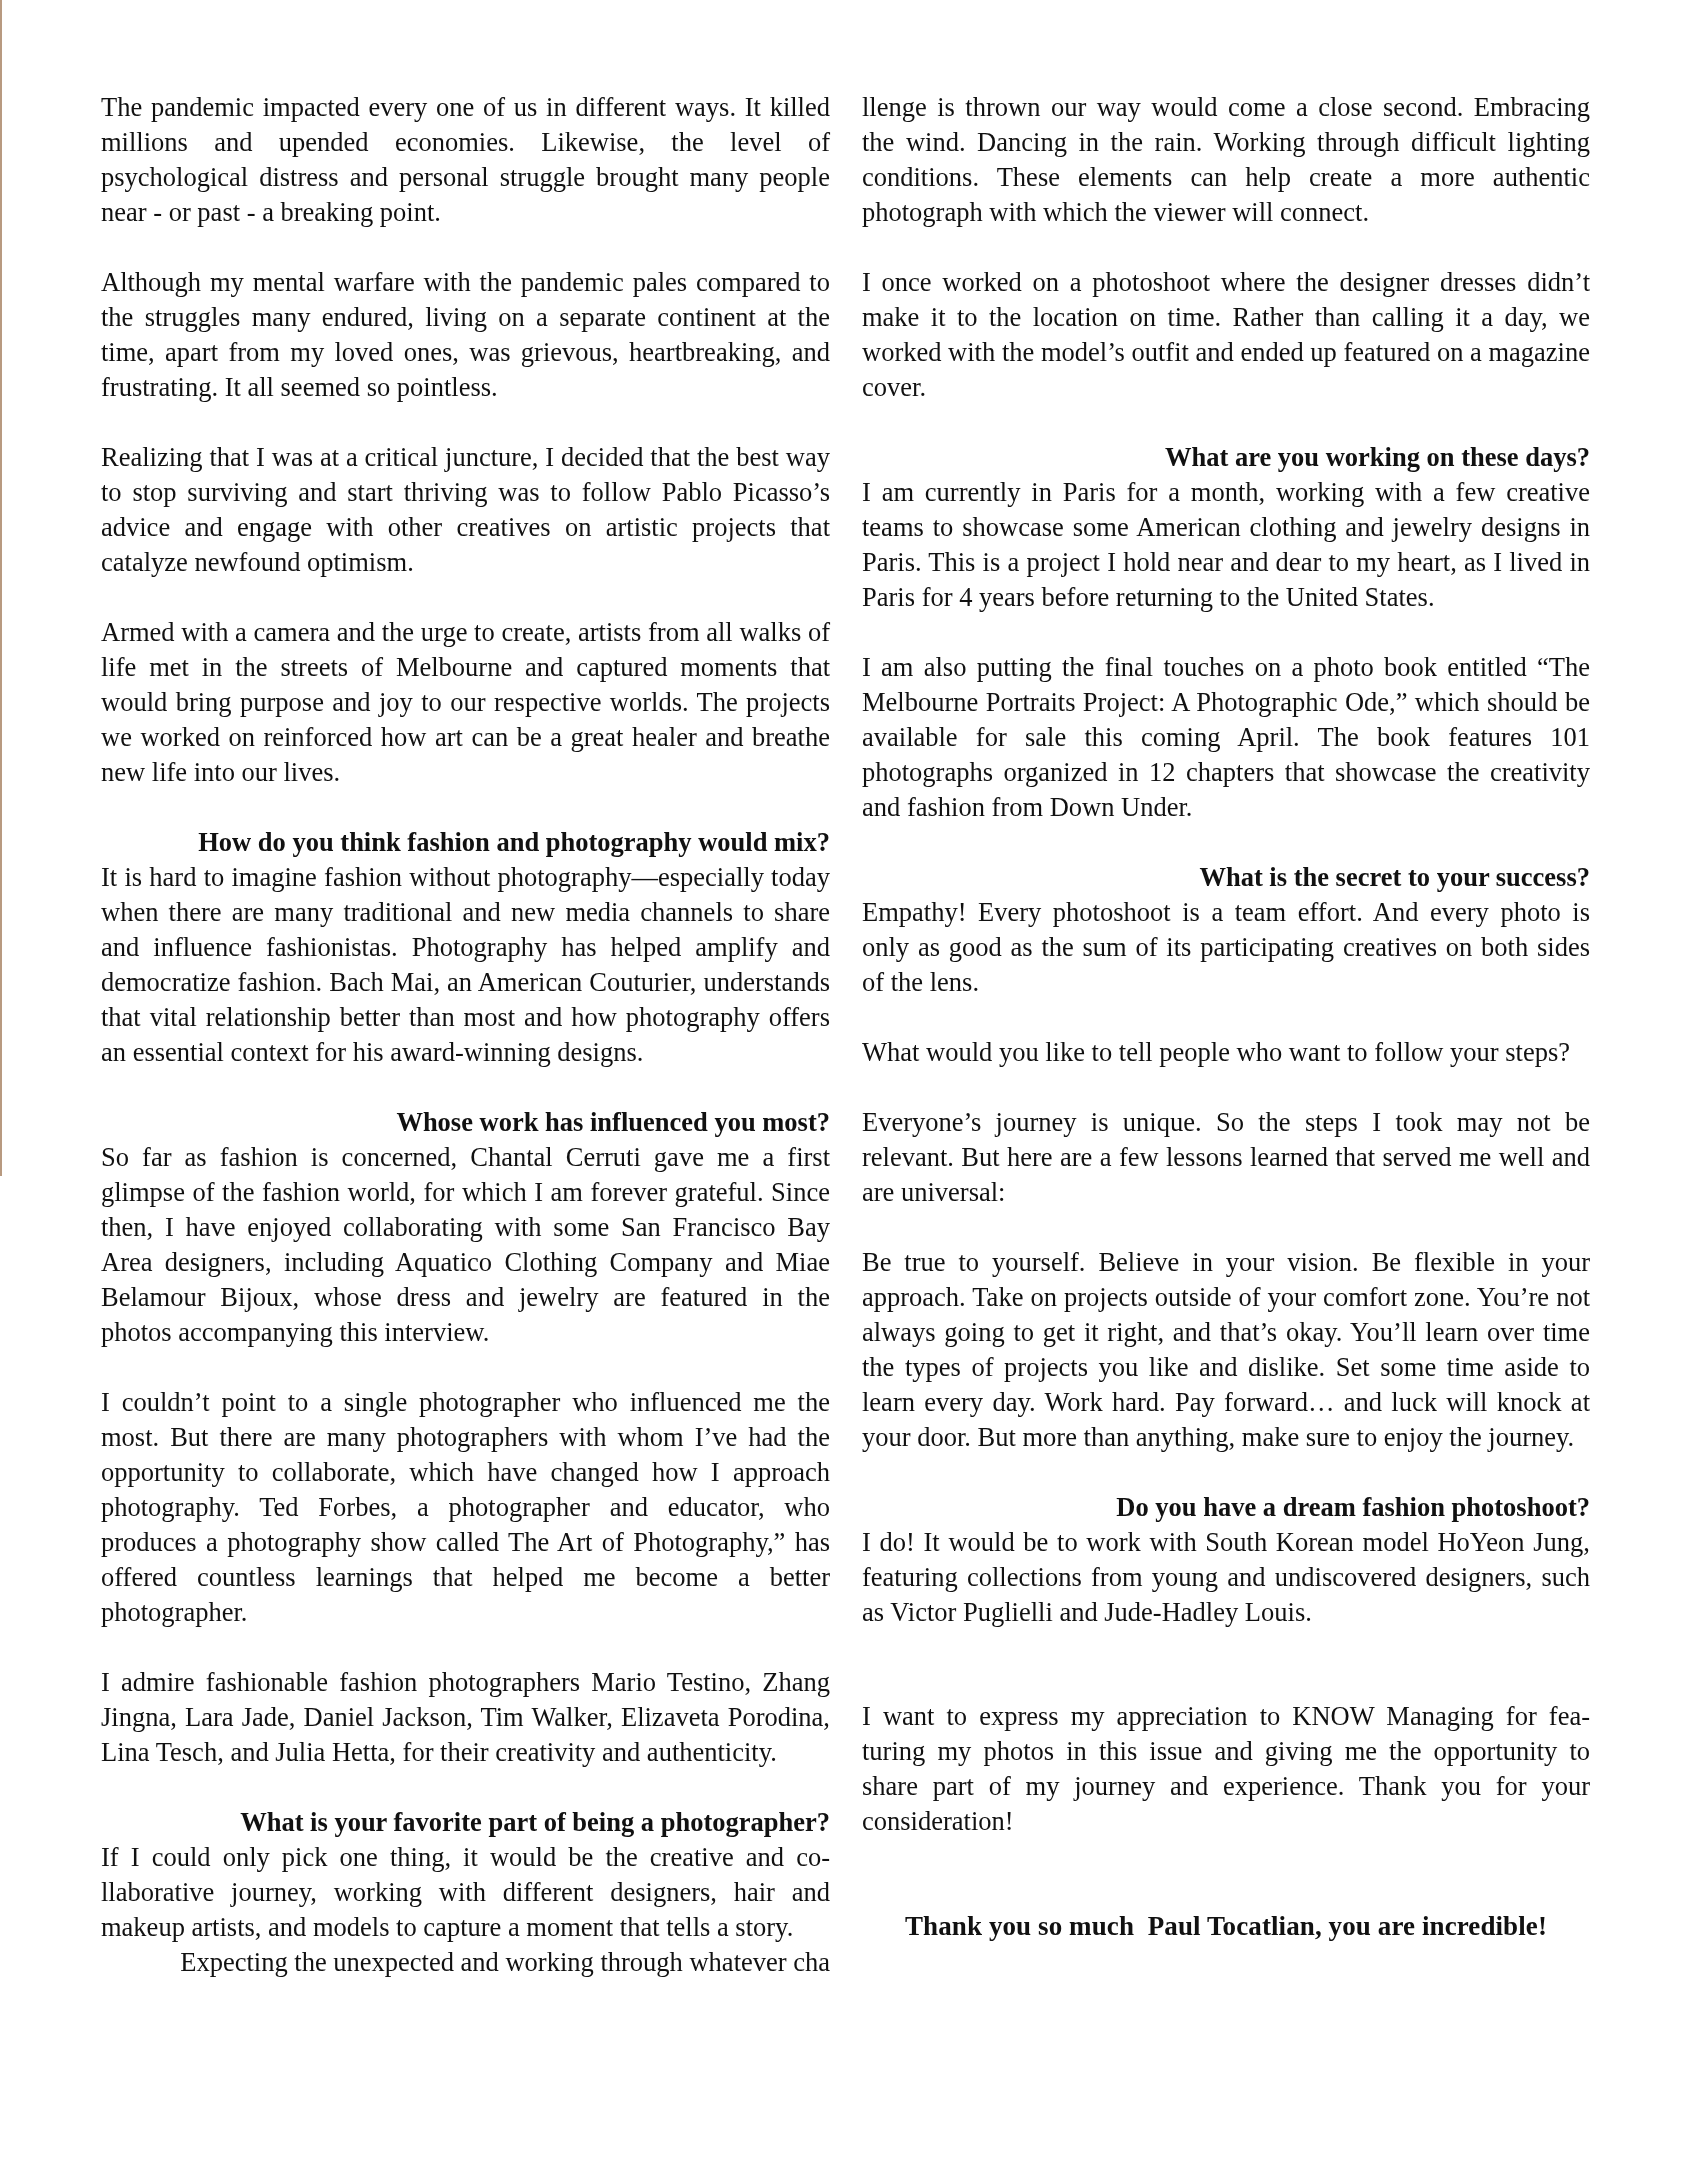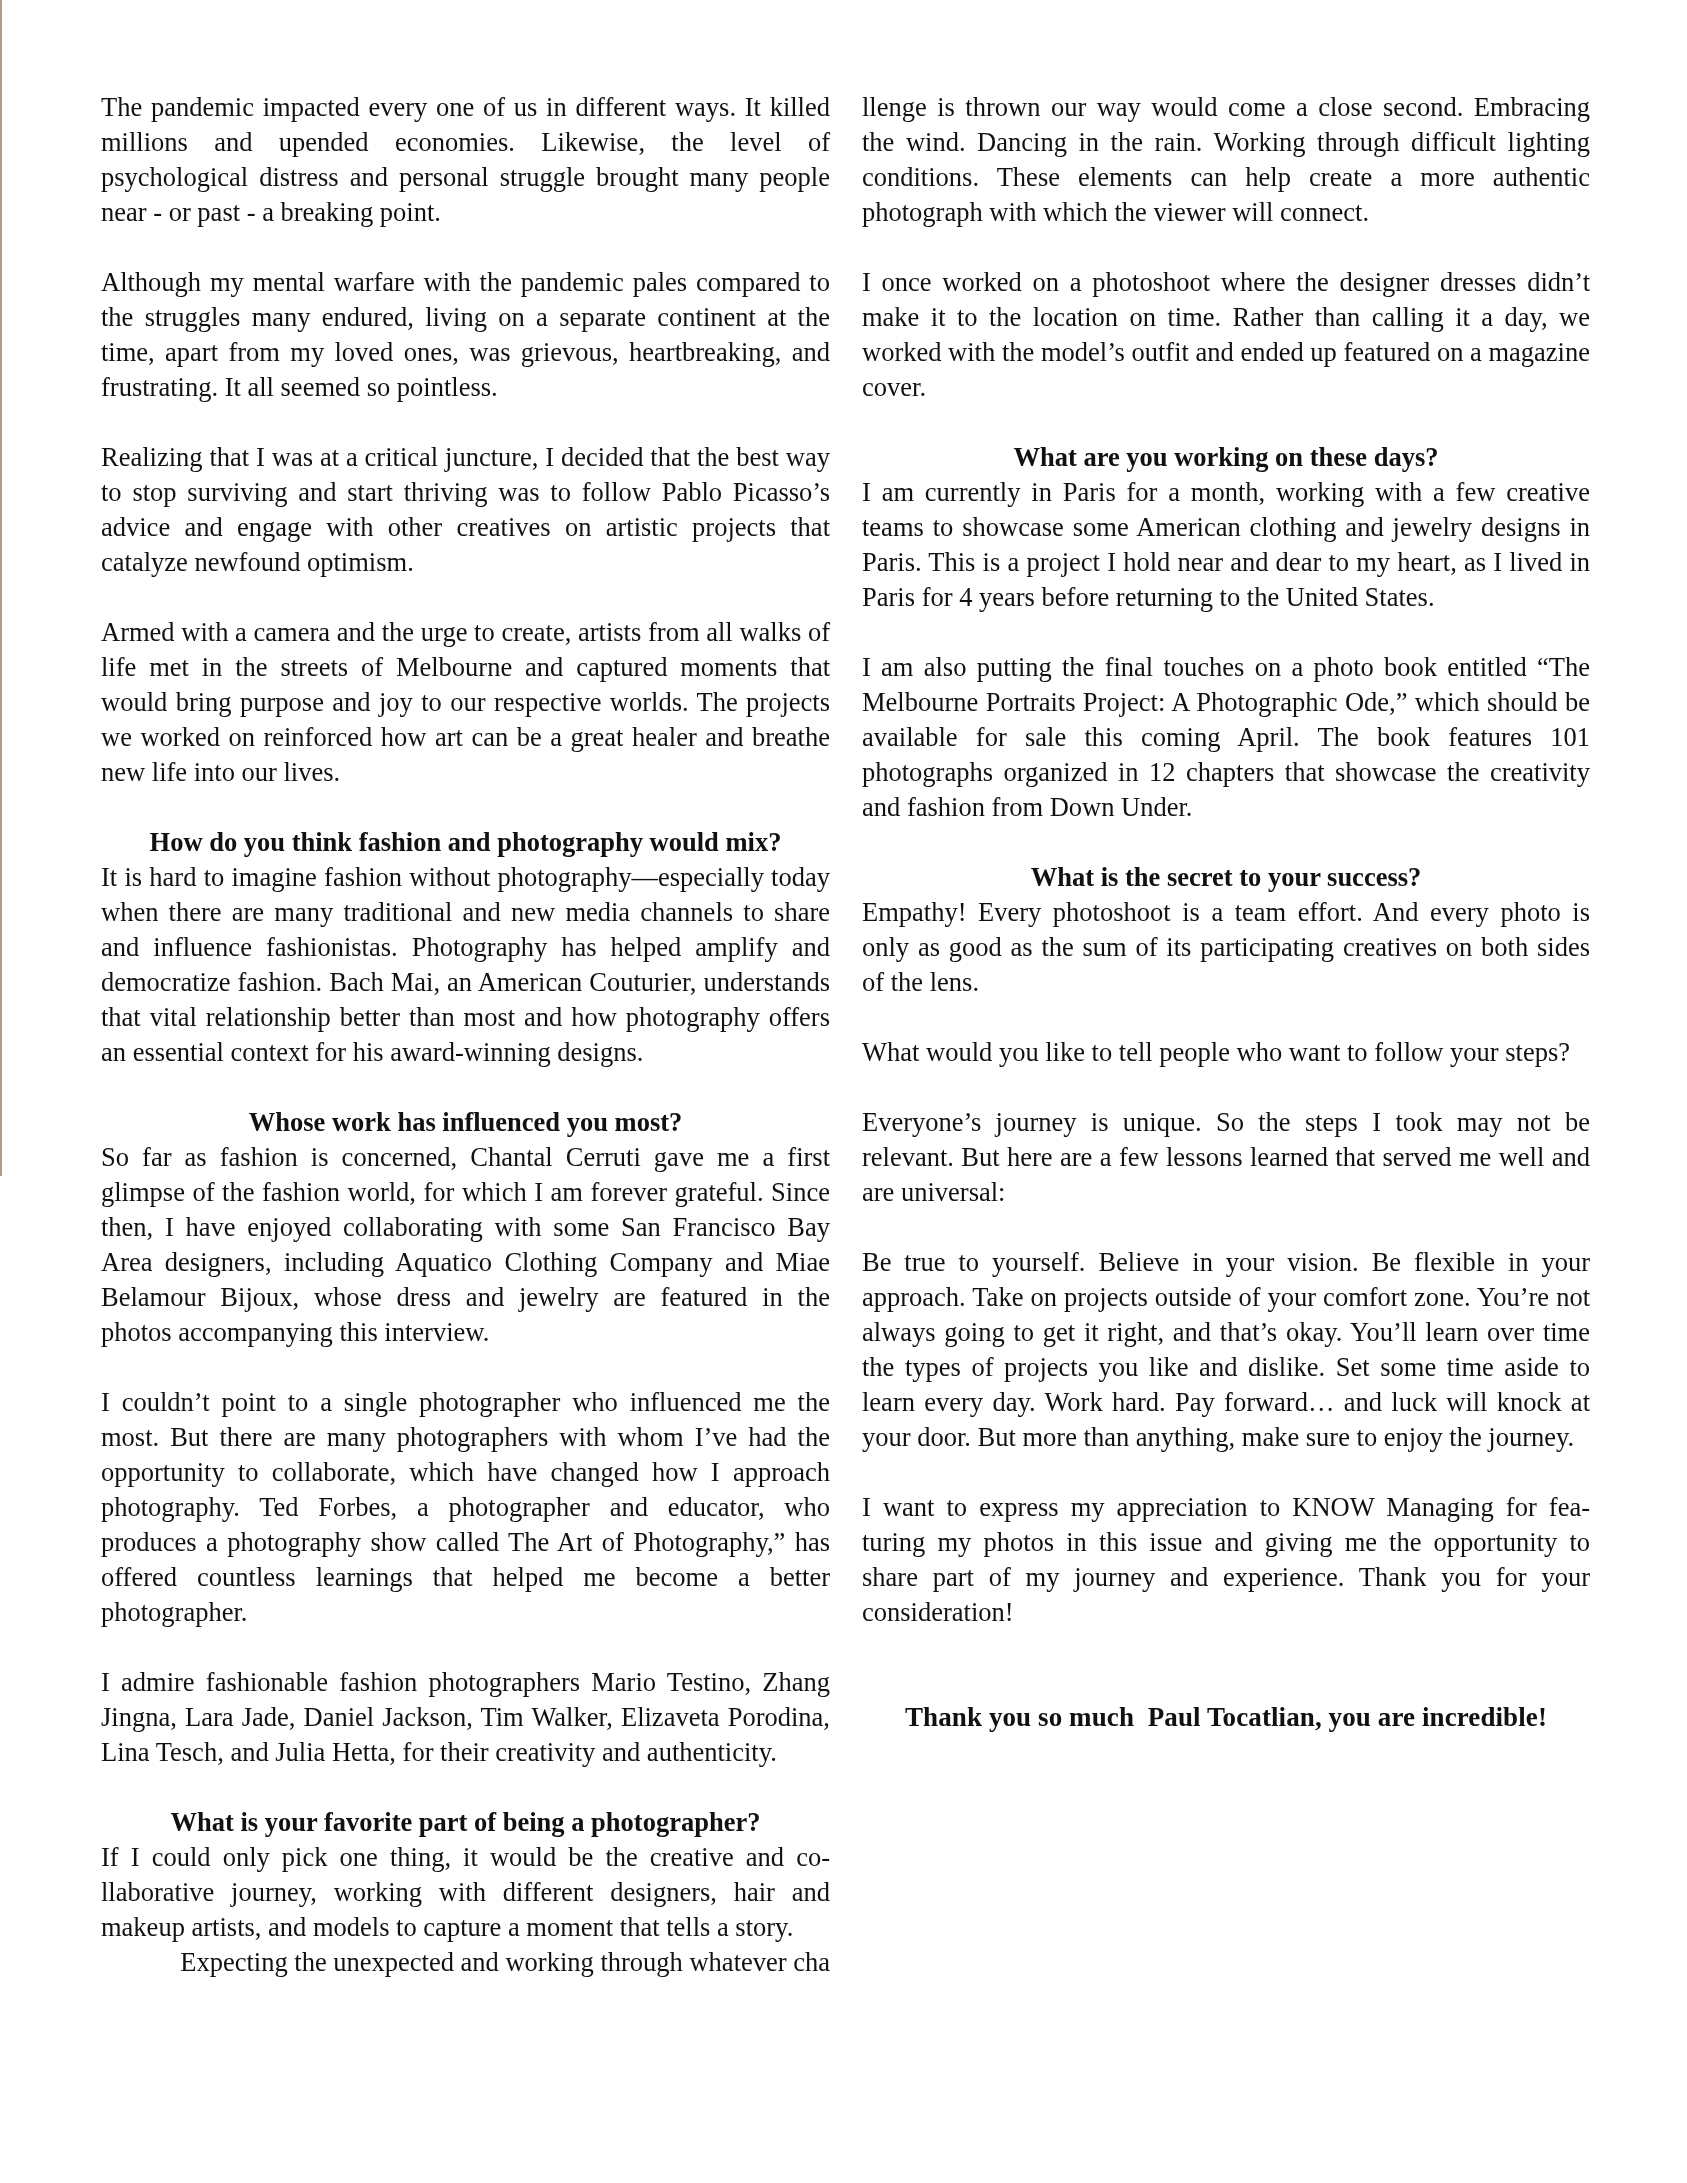"What are you working on" .heading { text-align: center -> right }
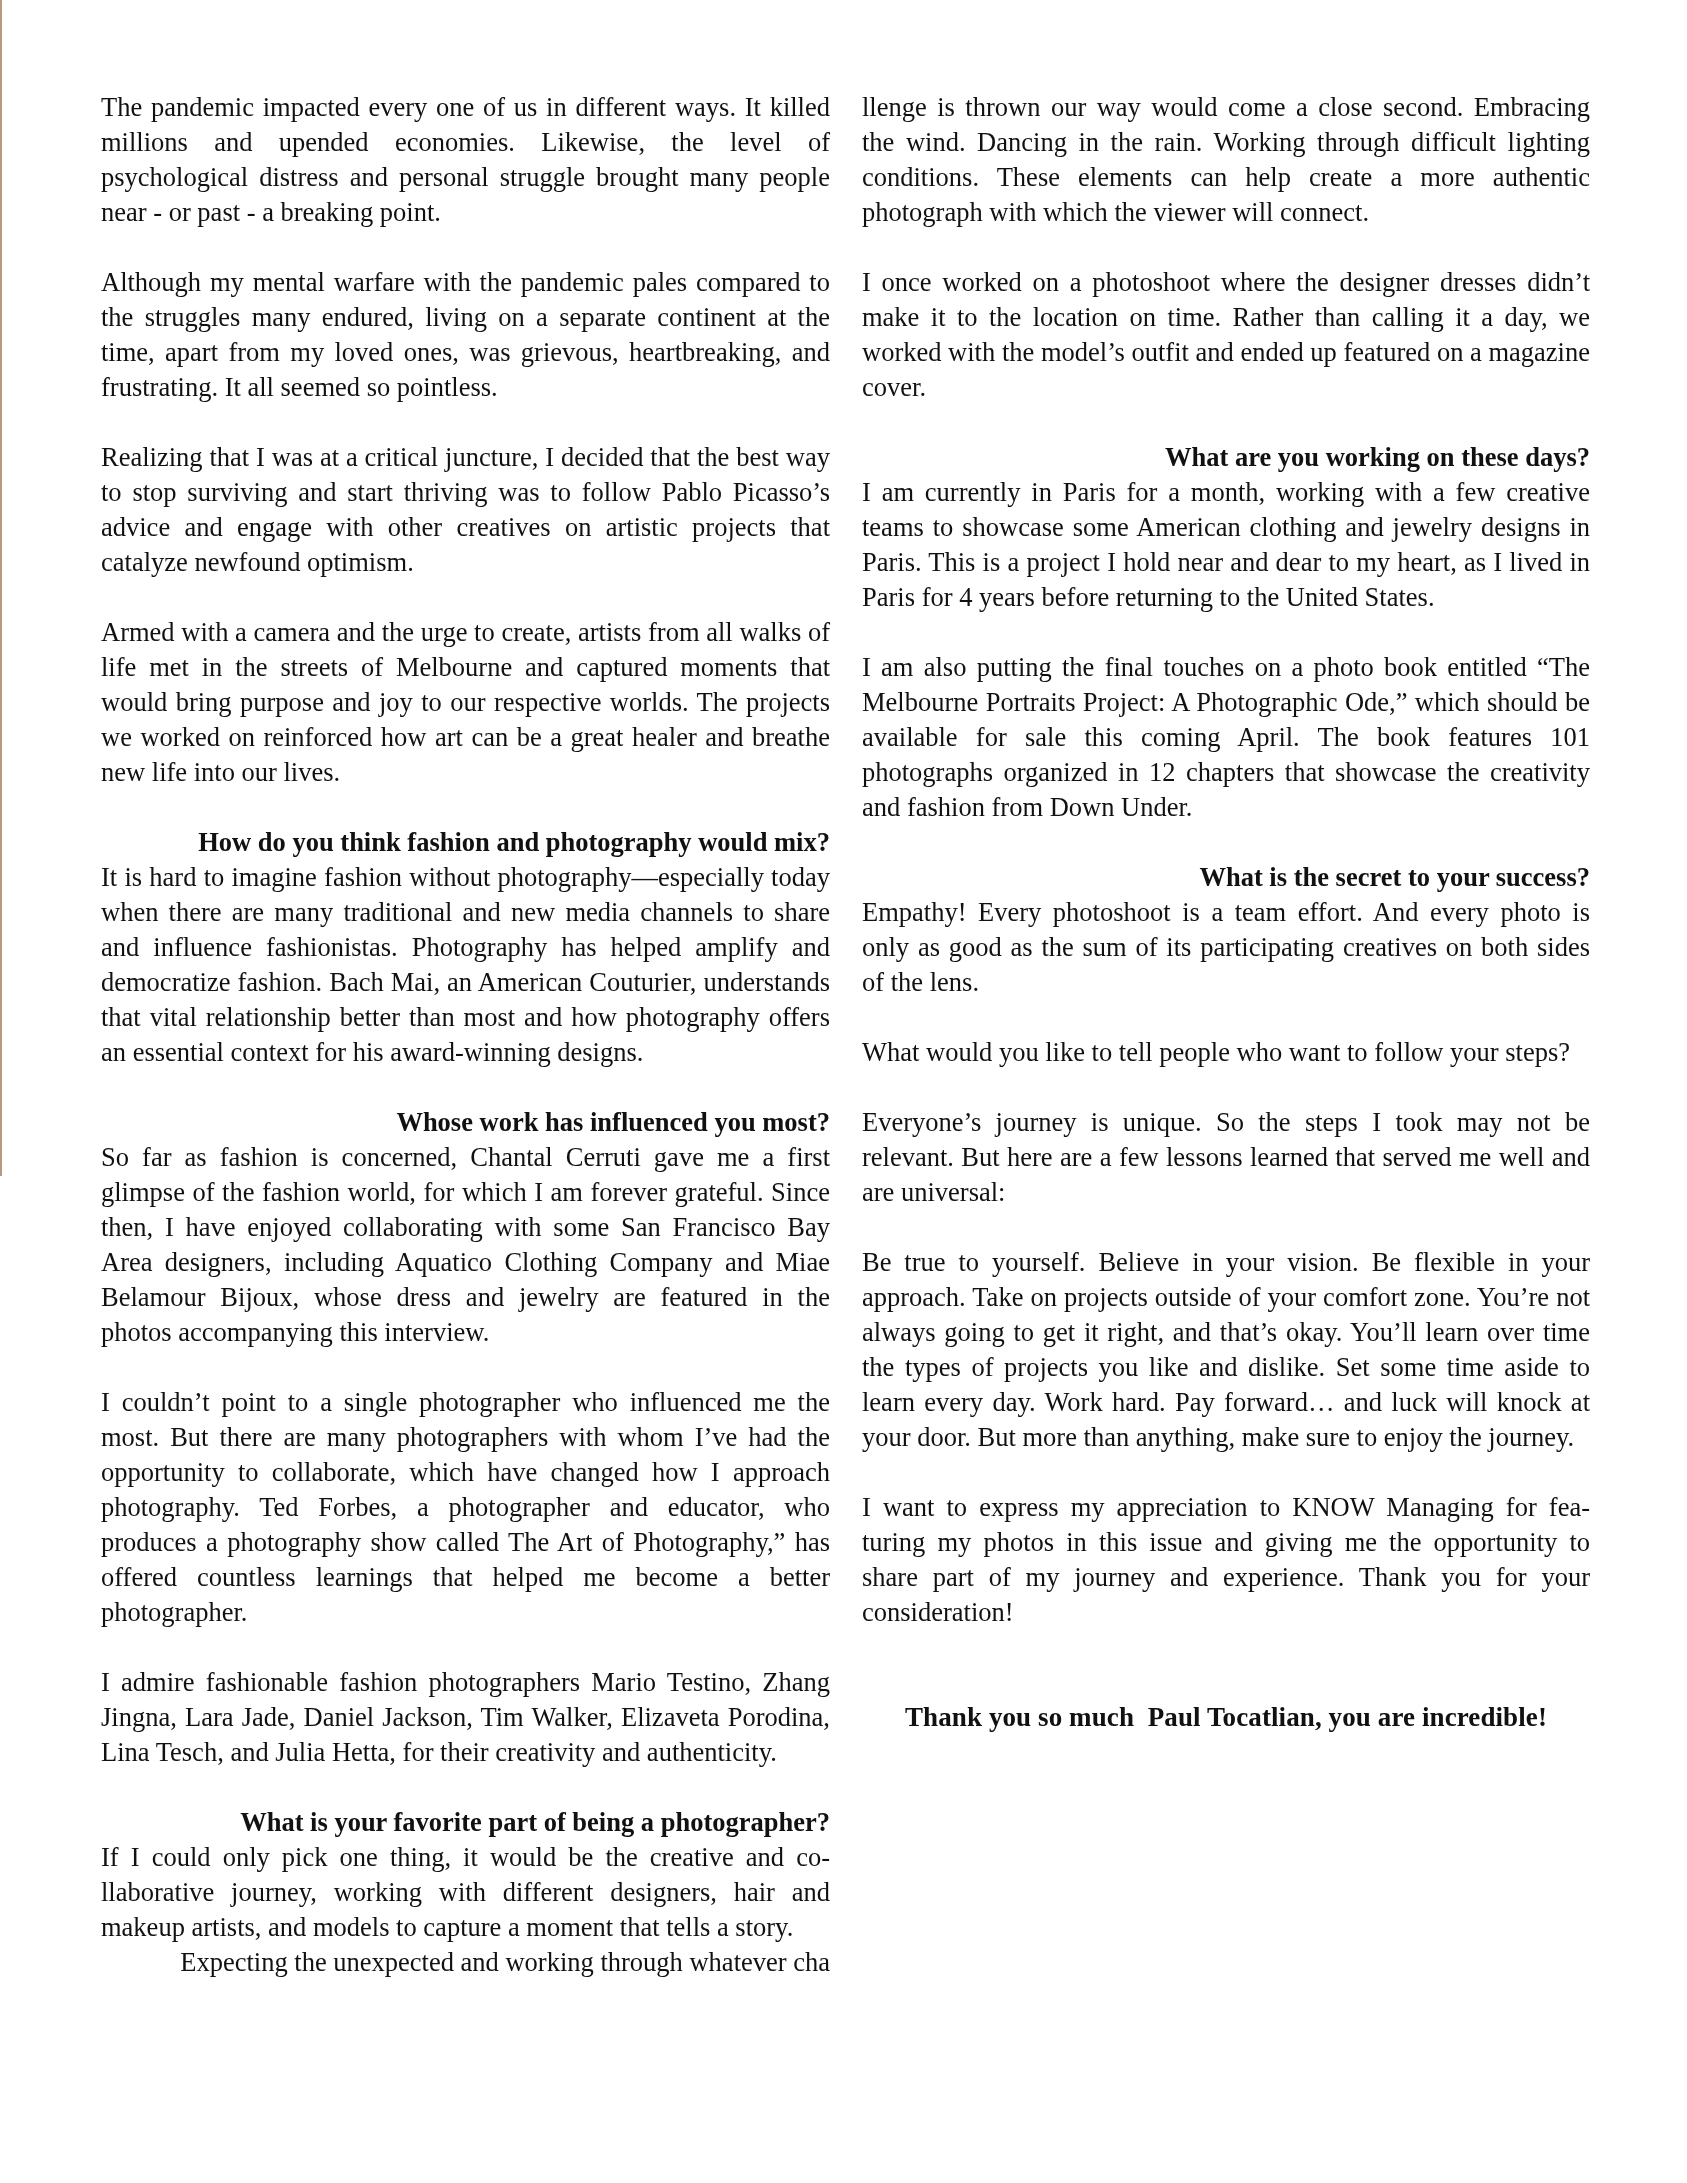"Do you have a dream" div.block { html: none -> <div> <span>Do you have a dream fashion photoshoot?</span> <p>I do! It would be to work with South Korean model HoYeon Jung, featuring collections from young and undiscovered desig­ners, such as Victor Puglielli and Jude-Hadley Louis.</p> </div> }
